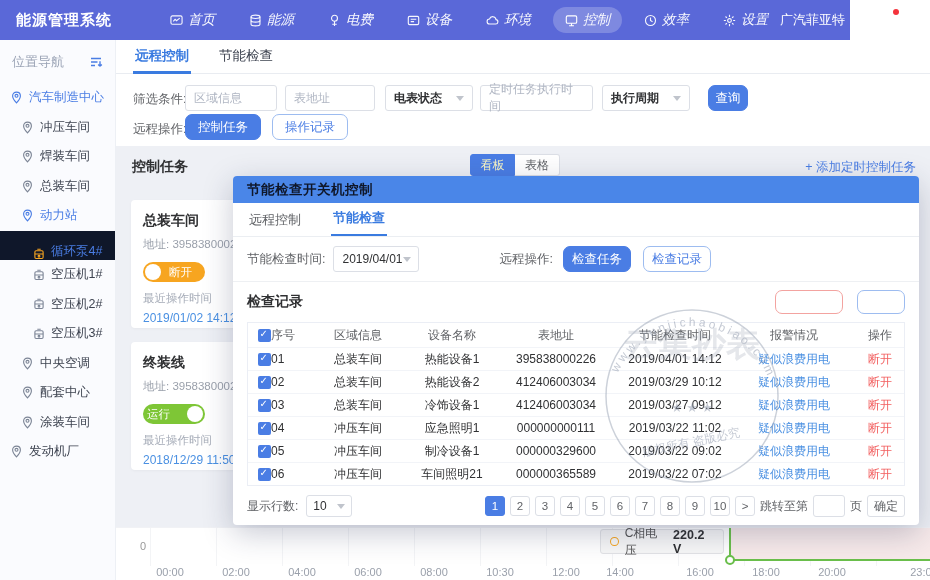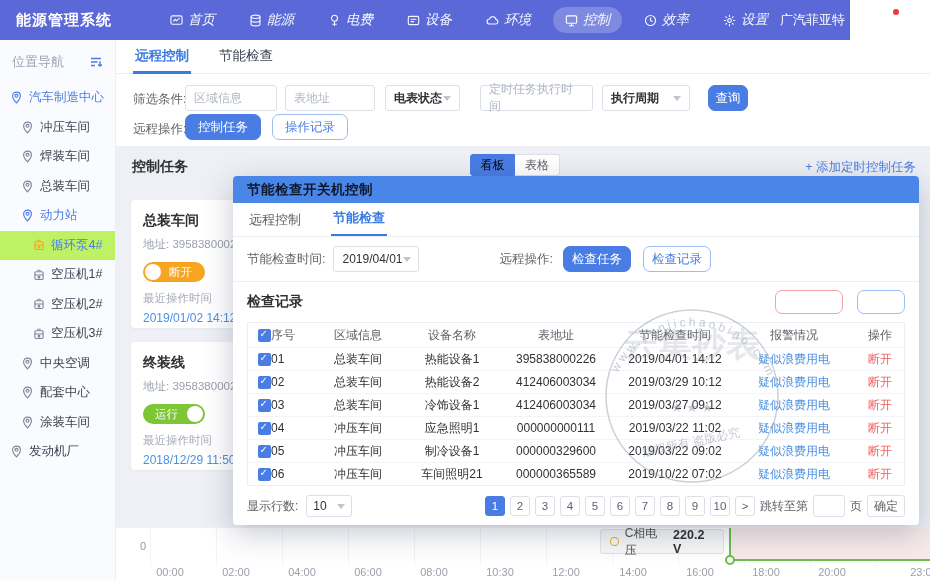"电表状态" div.f-select { width: 75px -> 88px }
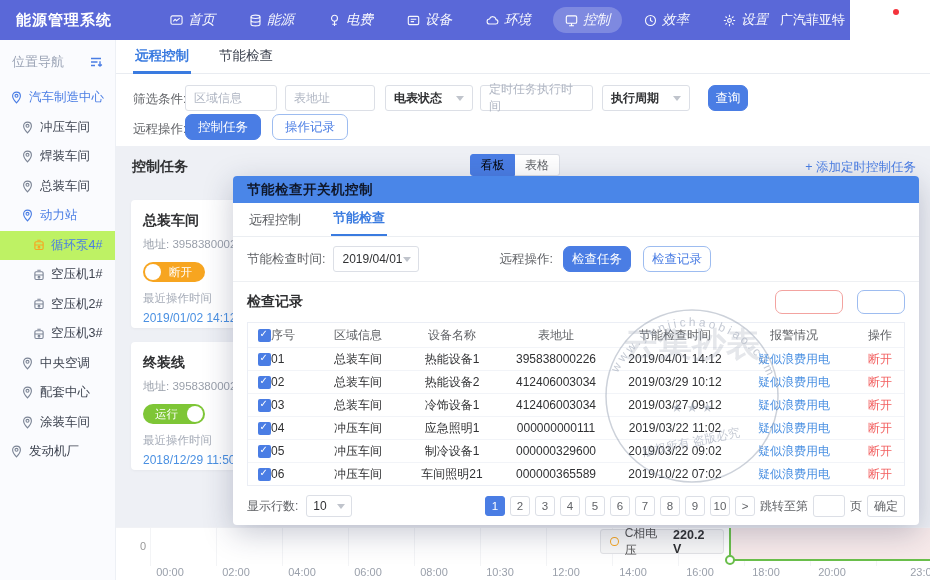"看板" .tg-left { color: #000000 -> #fef9c3 }
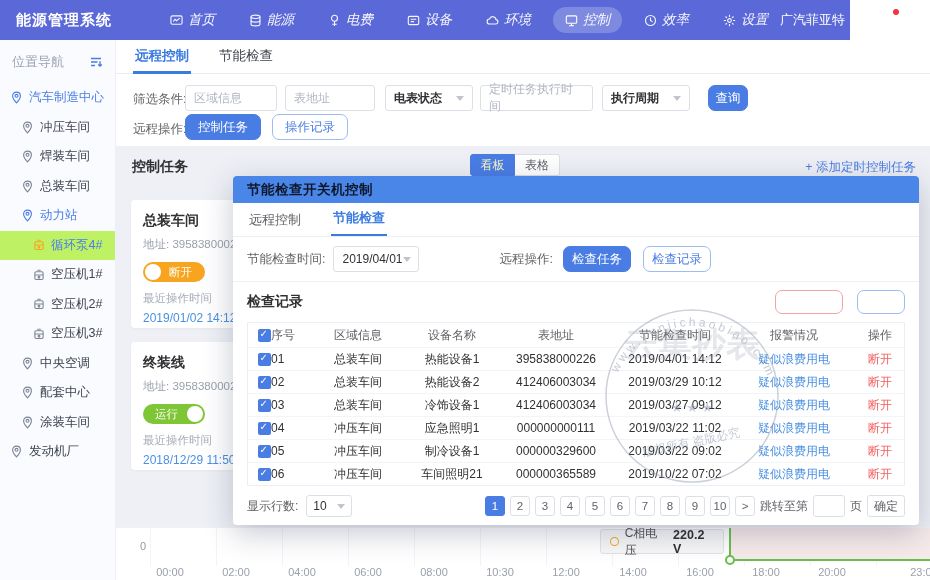"循环泵4#" .sb-item.selected { align-items: none -> flex-end; background: #bef264 -> #0f172a }
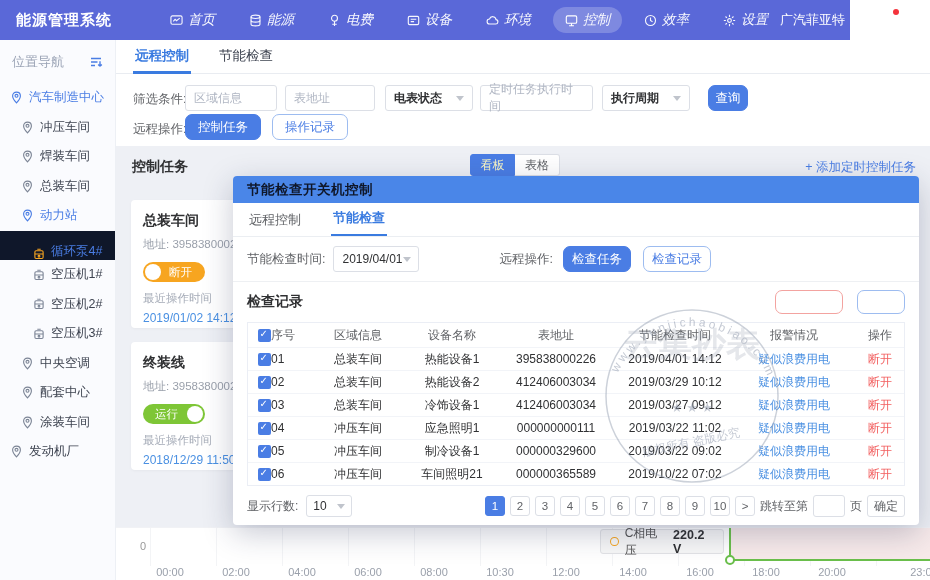"运行" .toggle-on .t-label { margin-left: 12px -> 4px }
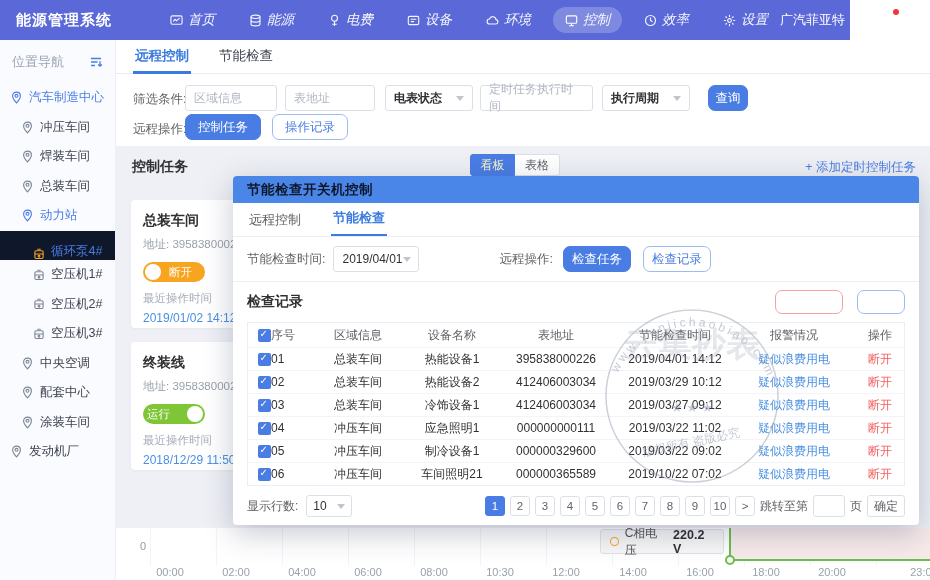"2019/10/22 07:02" div.c5 { text: 2019/10/22 -> 2019/03/22 }
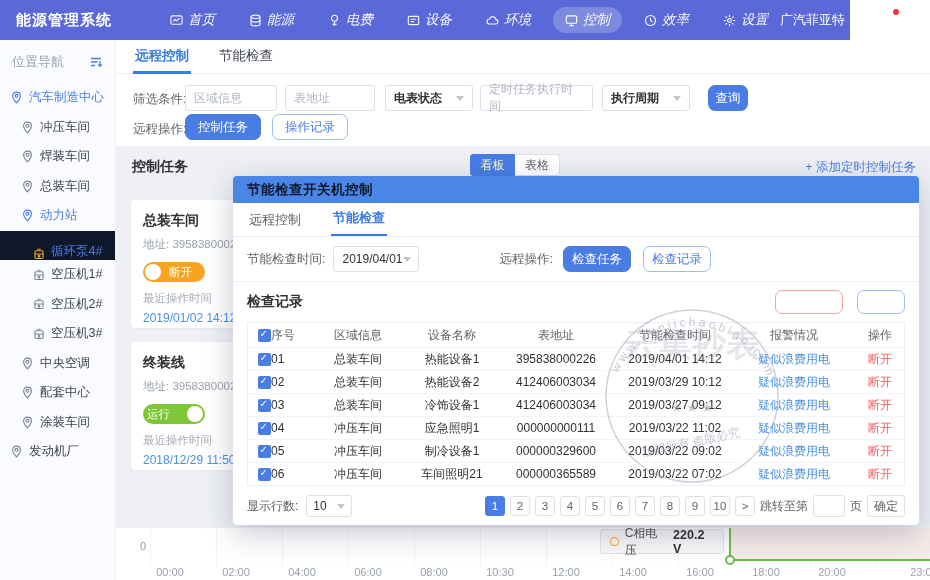"14:00" span.tick { left: 517px -> 504px }
